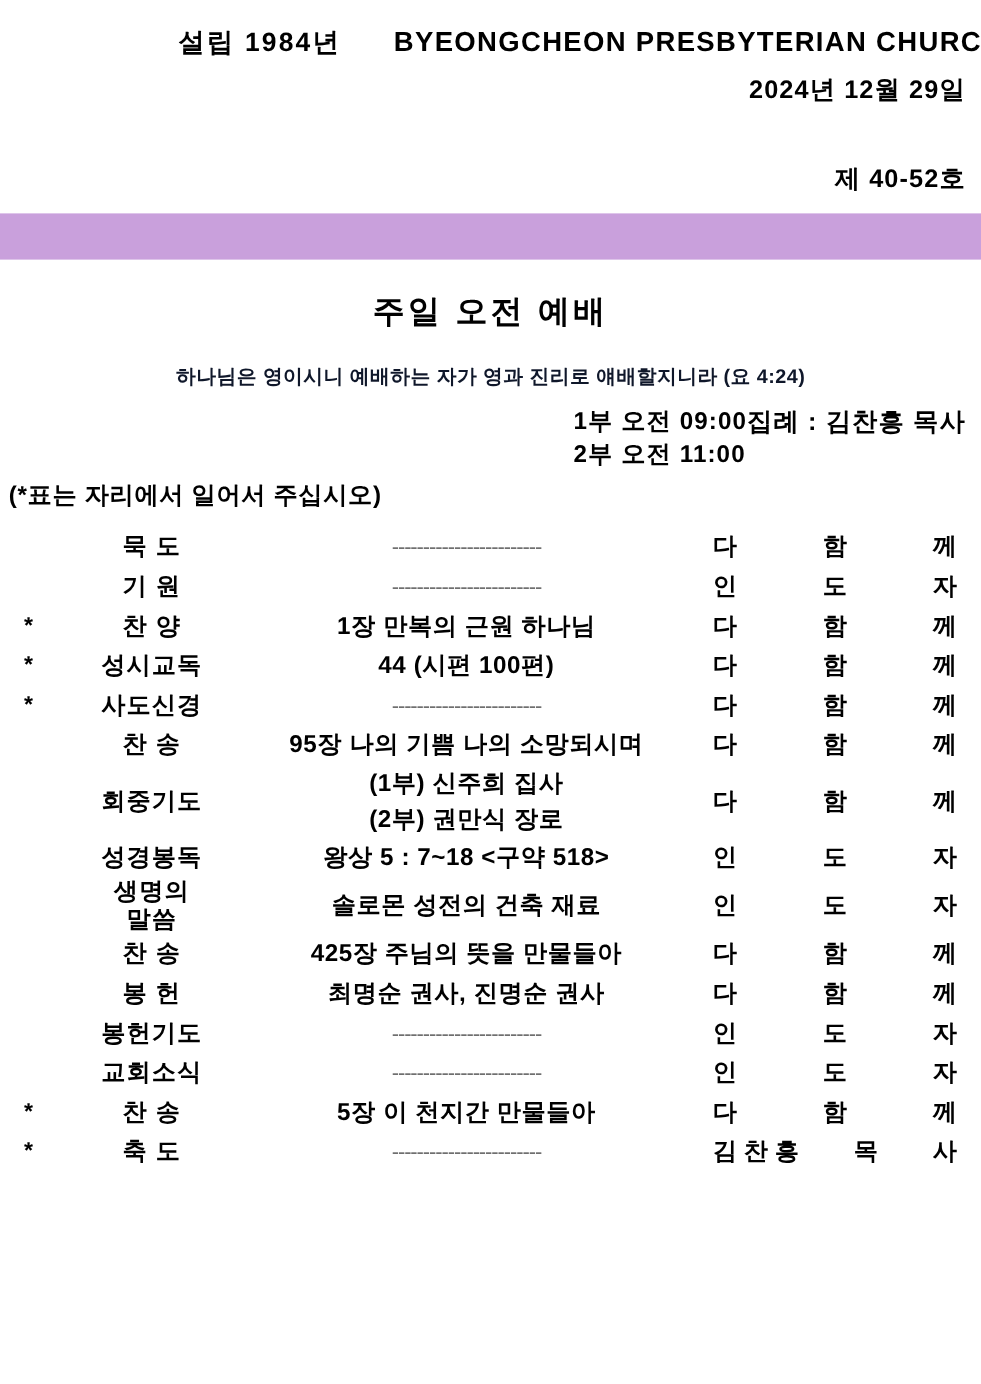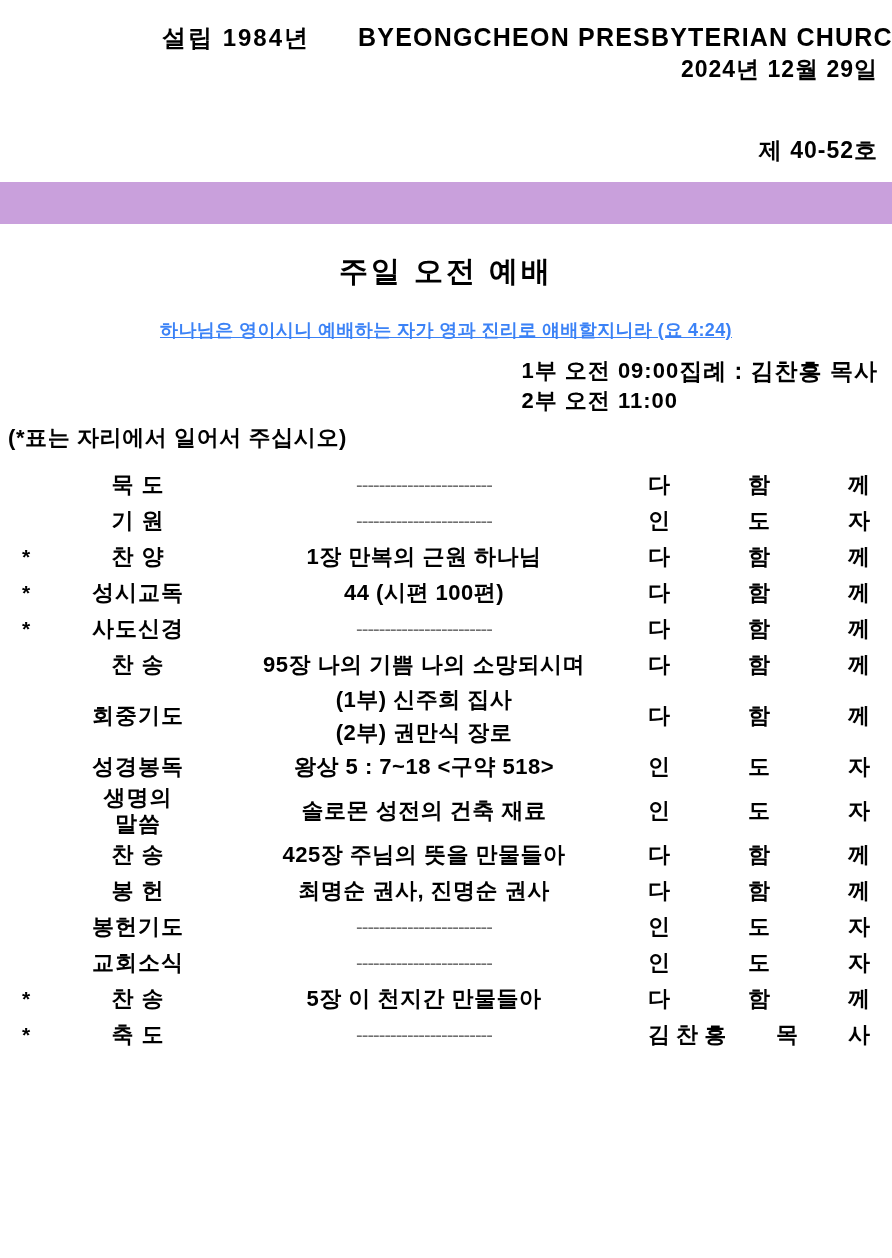"2024년 12월 29일" .header-date { margin-top: none -> 12px }
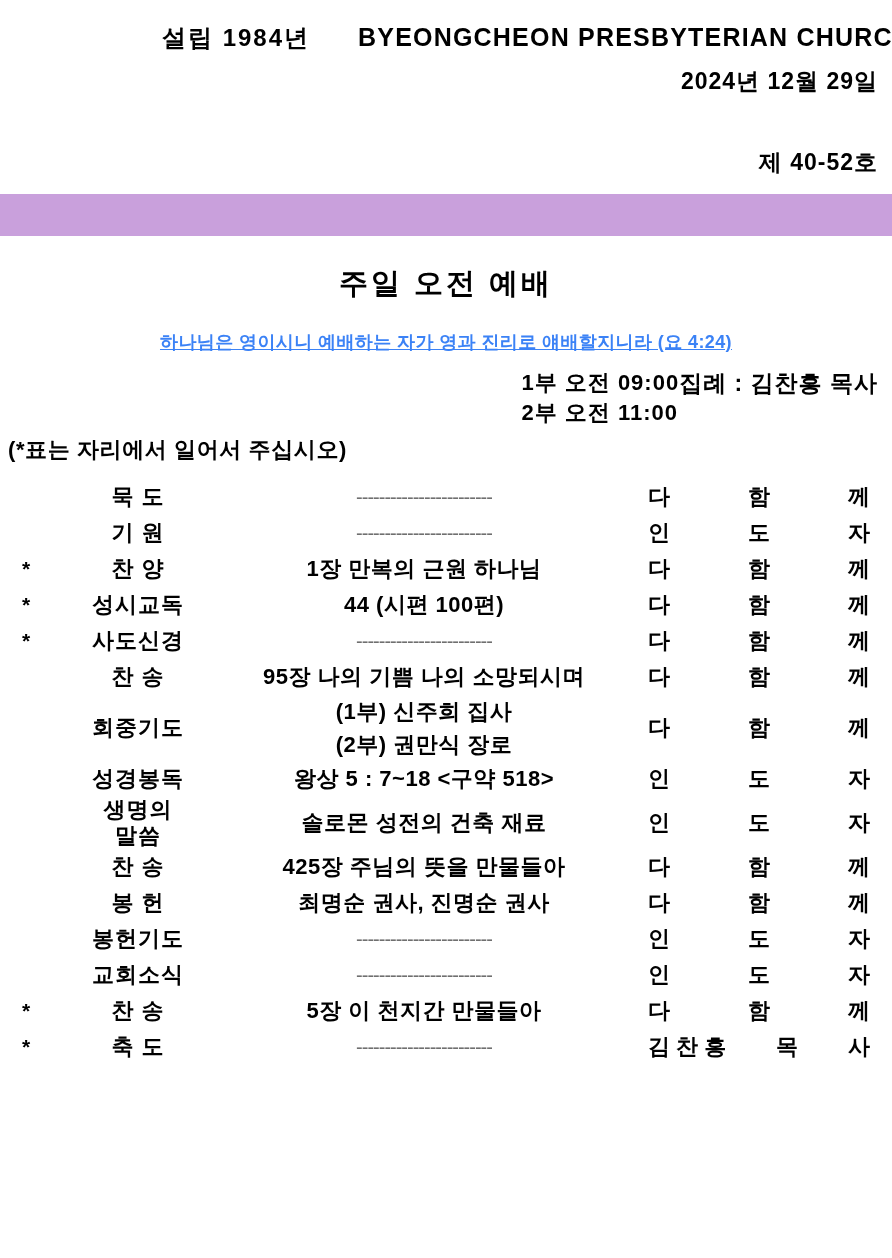"하나님은 영이시니 예배하는 자가 영과" .verse { color: #3b82f6 -> #0f172a; text-decoration: underline -> none }
